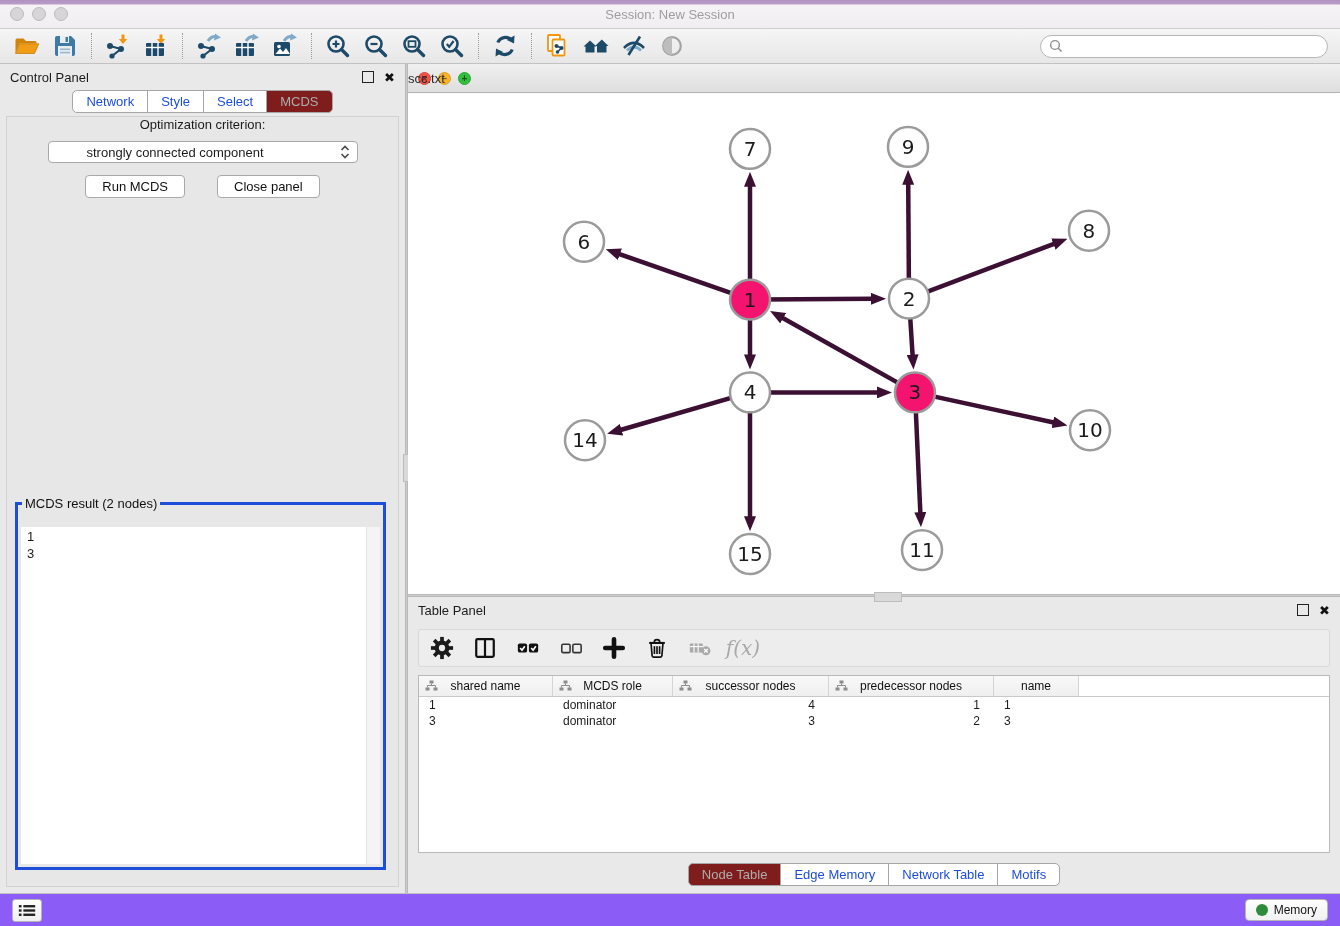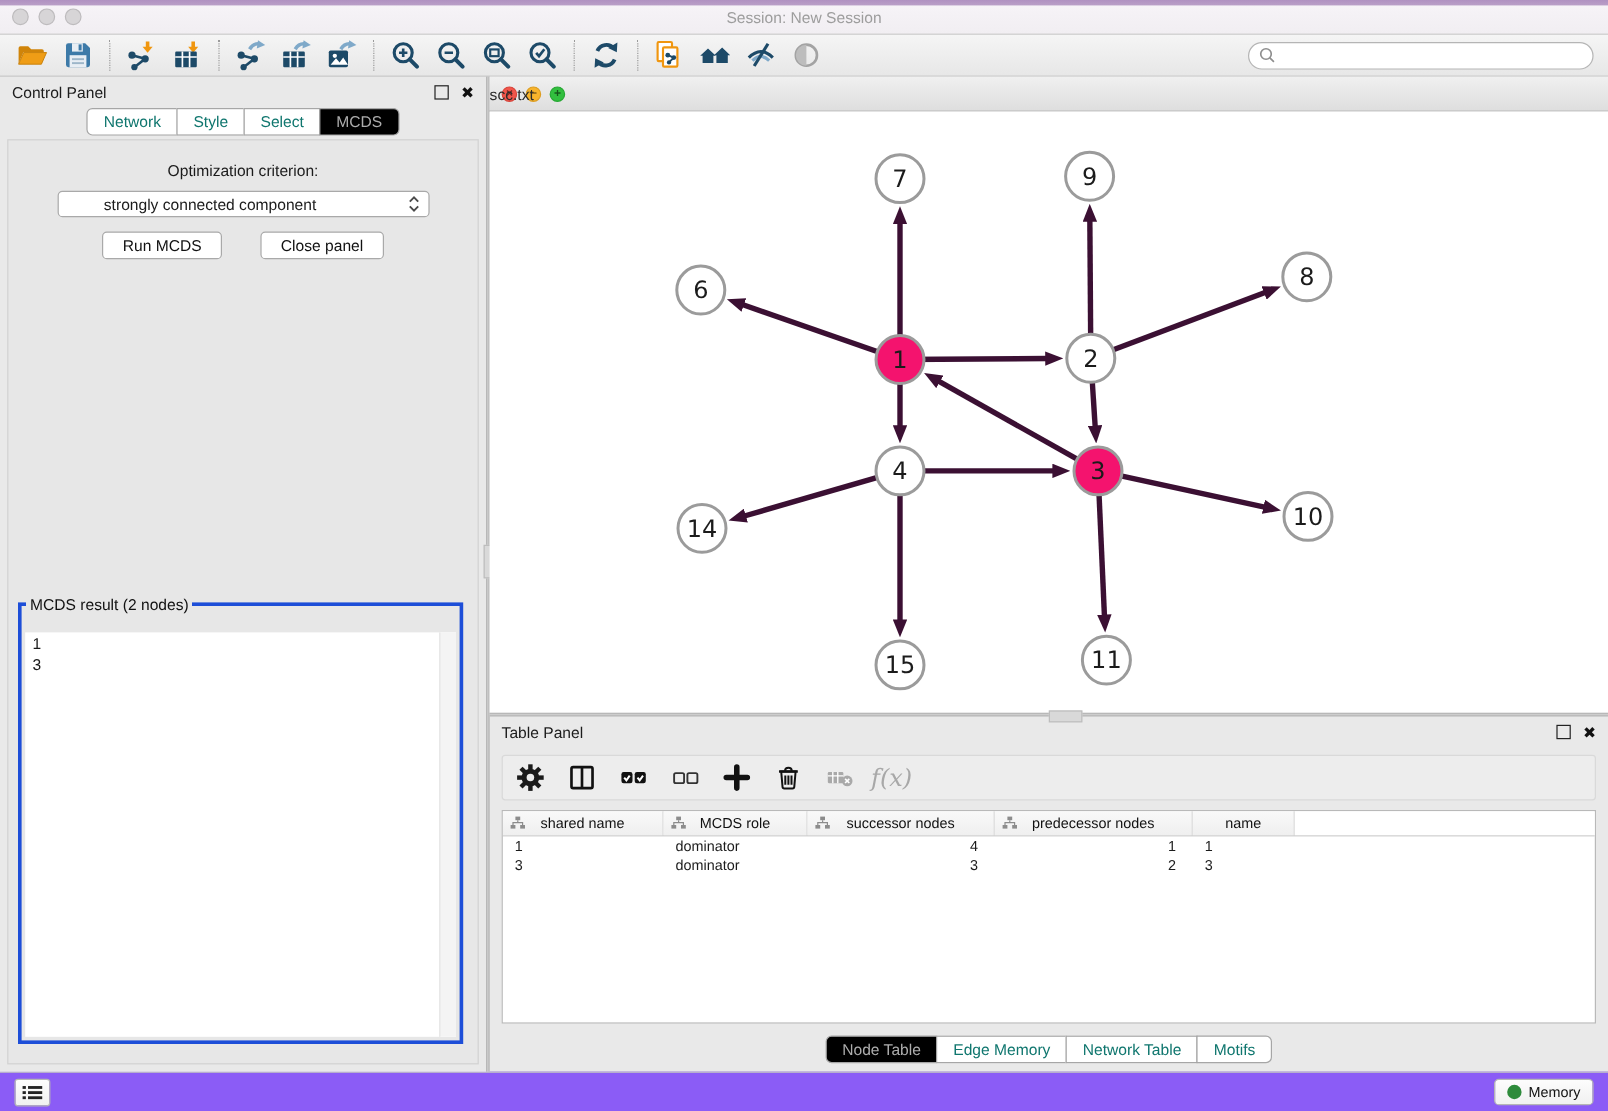"Network" .tab { color: #0f766e -> #1d4ed8 }
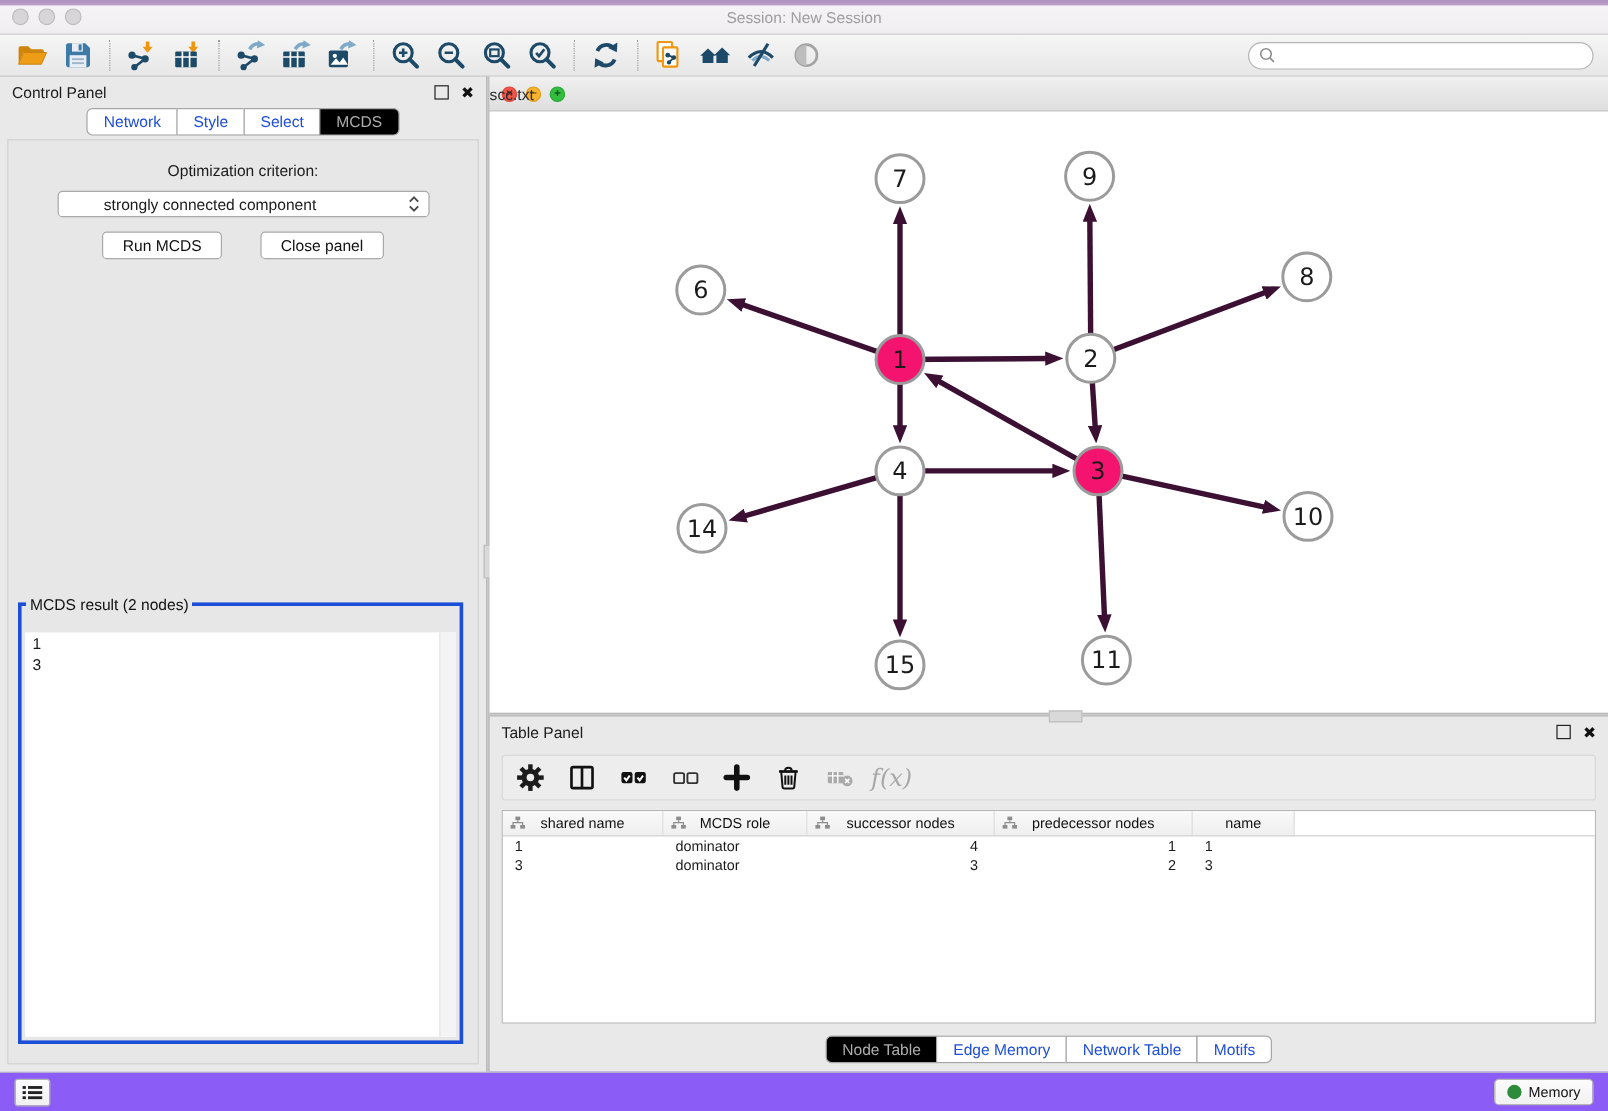"MCDS" .tab.active { background: #000000 -> #7f1d1d }
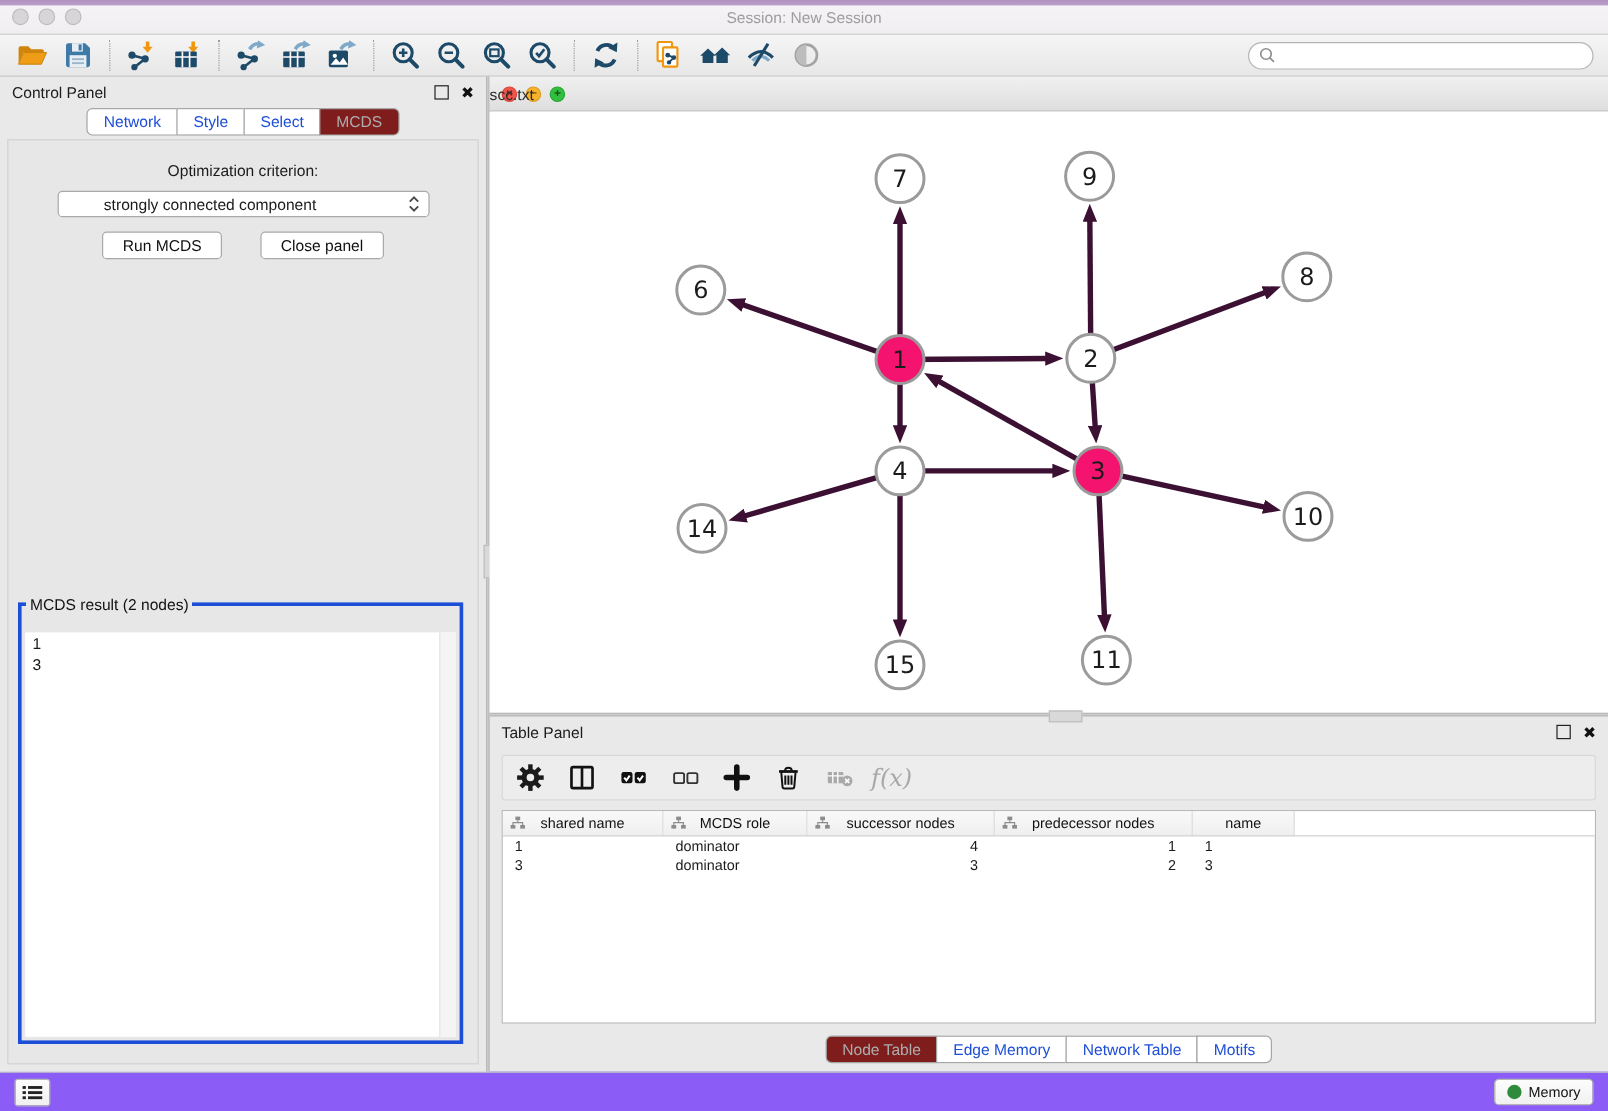"Optimization criterion:" .opt-label { margin-top: 18px -> none }
